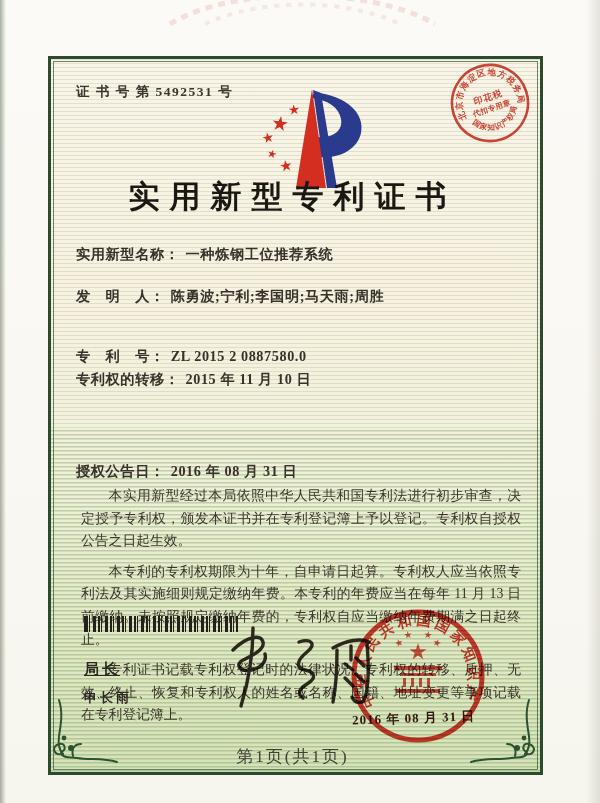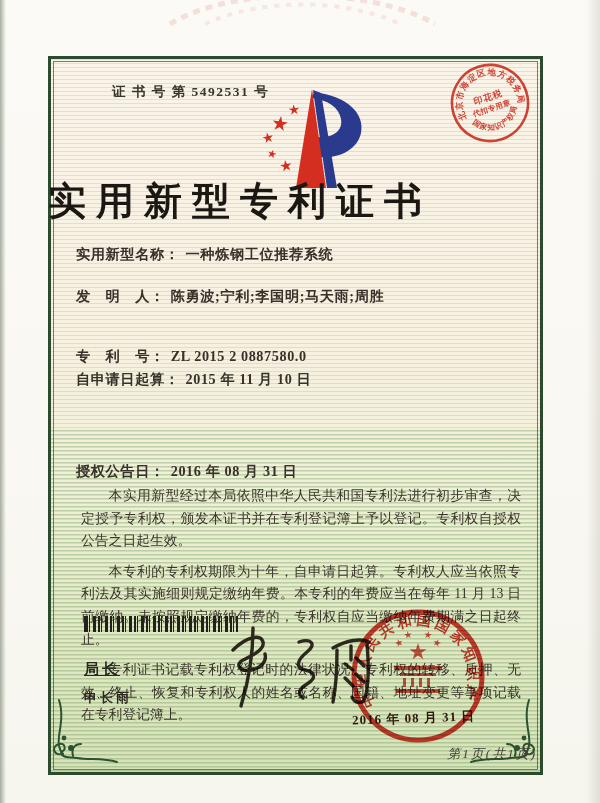"证 书 号 第 5492531" .cert-number { margin-left: 36px -> none }
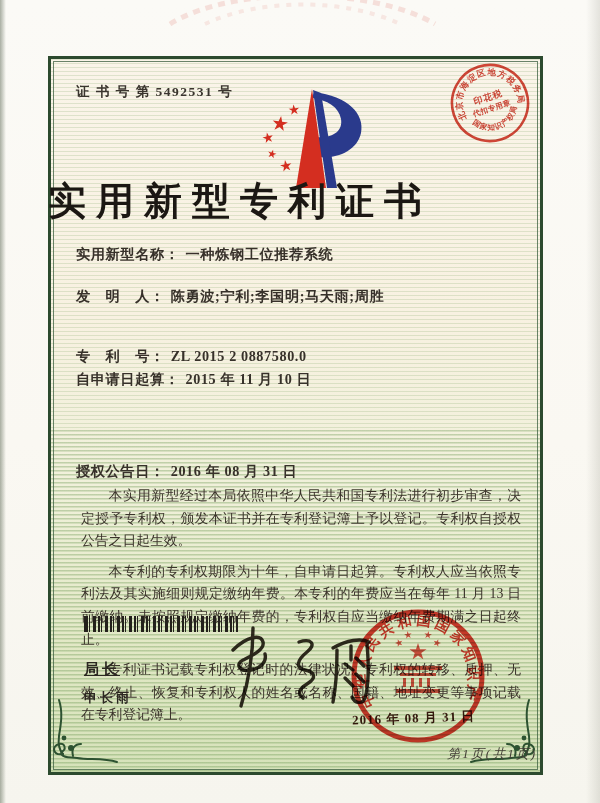"实用新型专利证书" .title { font-size: 38px -> 31px; text-align: none -> center }
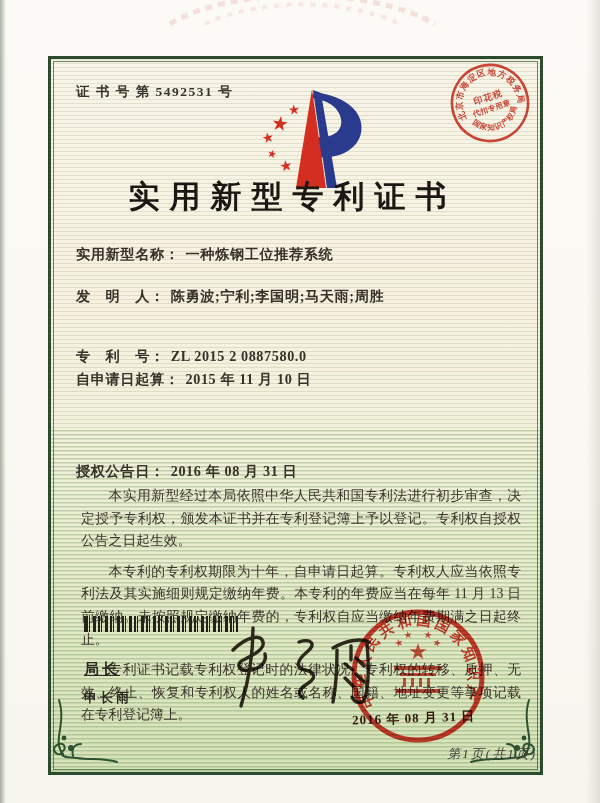"自申请日起算：" span.lab { text: 自申请日起算 -> 专利权的转移 }
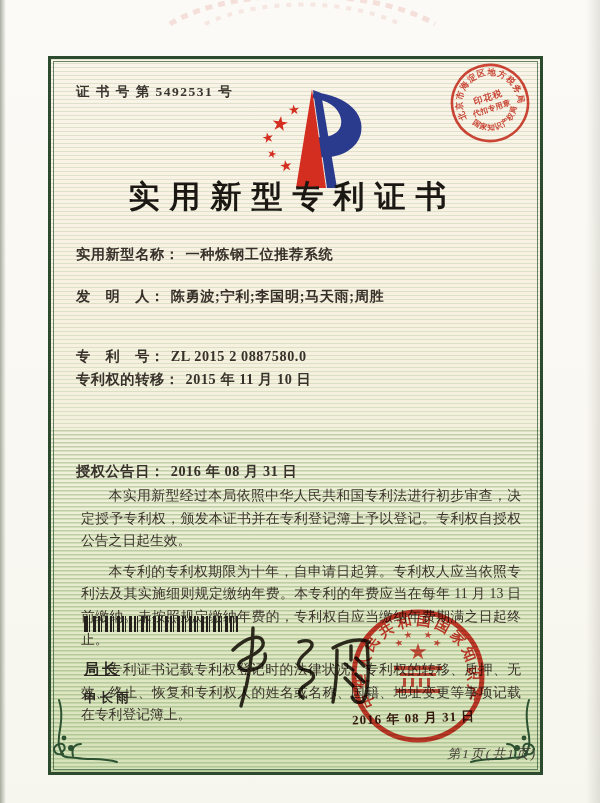"第1页(共1页)" .footer { font-size: 13px -> 17px; font-style: italic -> none; text-align: right -> center }
